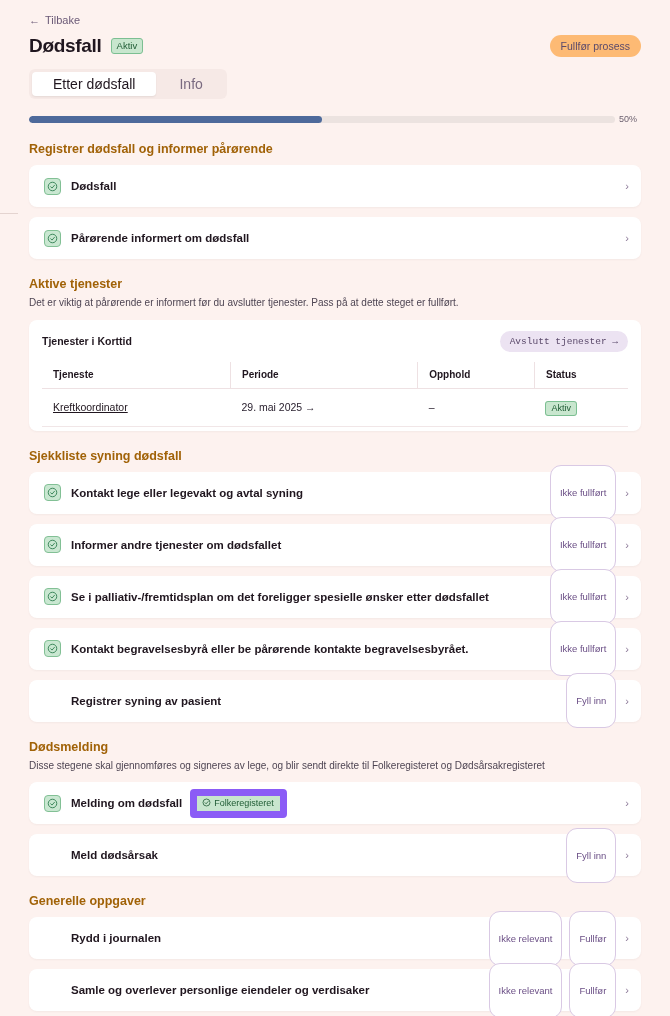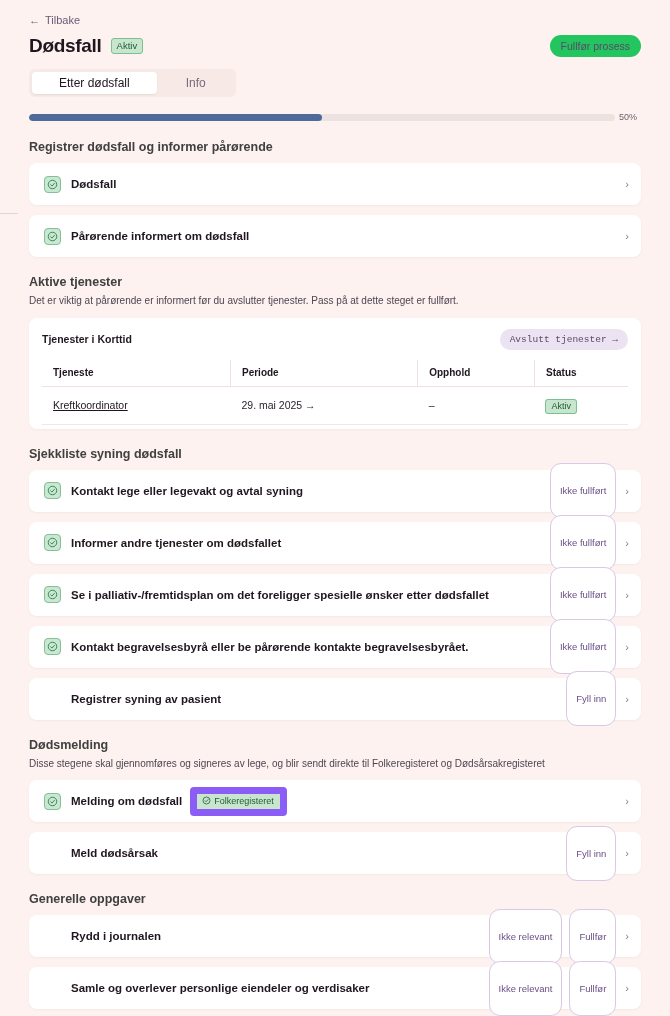"Fullfør prosess" .header-action { background: #22c55e -> #fdba74 }
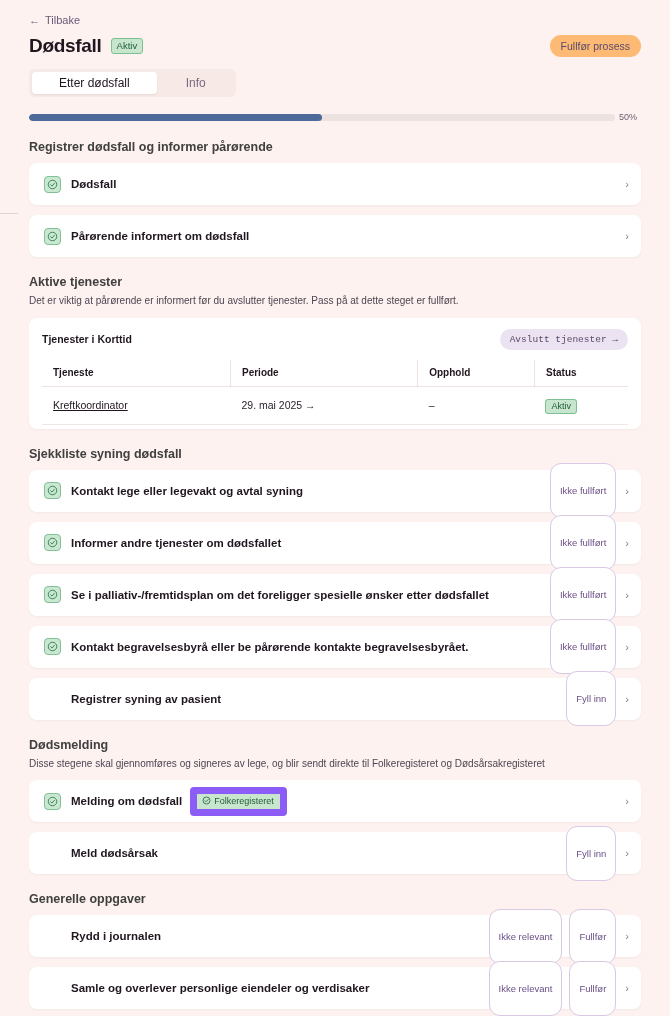"Etter dødsfall" .tab { font-size: 12px -> 14px; padding: 4px 27px -> 4px 21px }
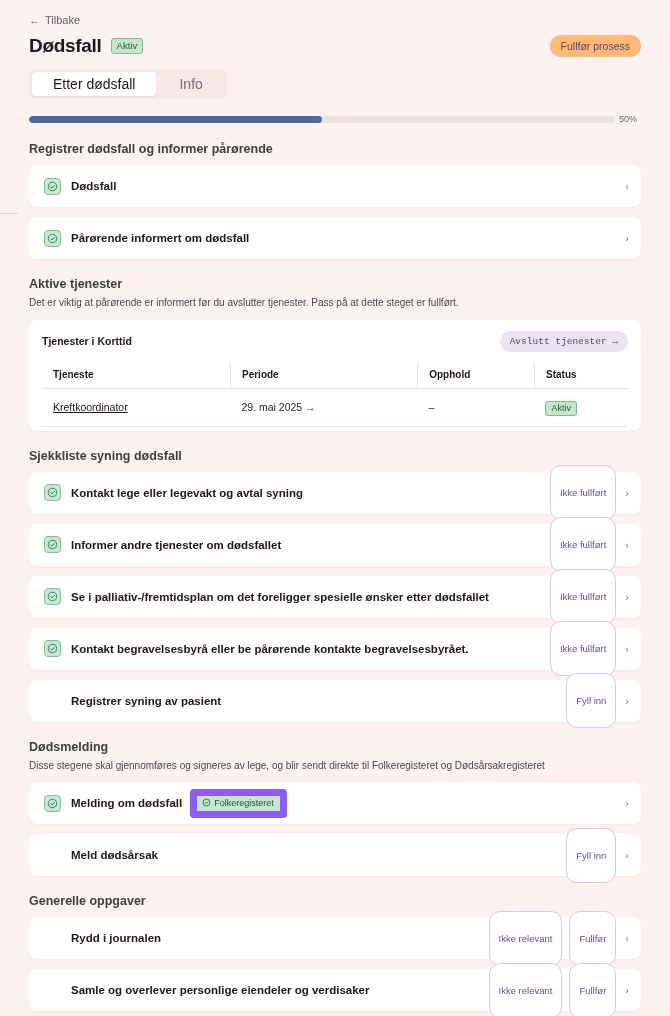"Registrer dødsfall og informer pårørende" .section-title { color: #404040 -> #a16207 }
